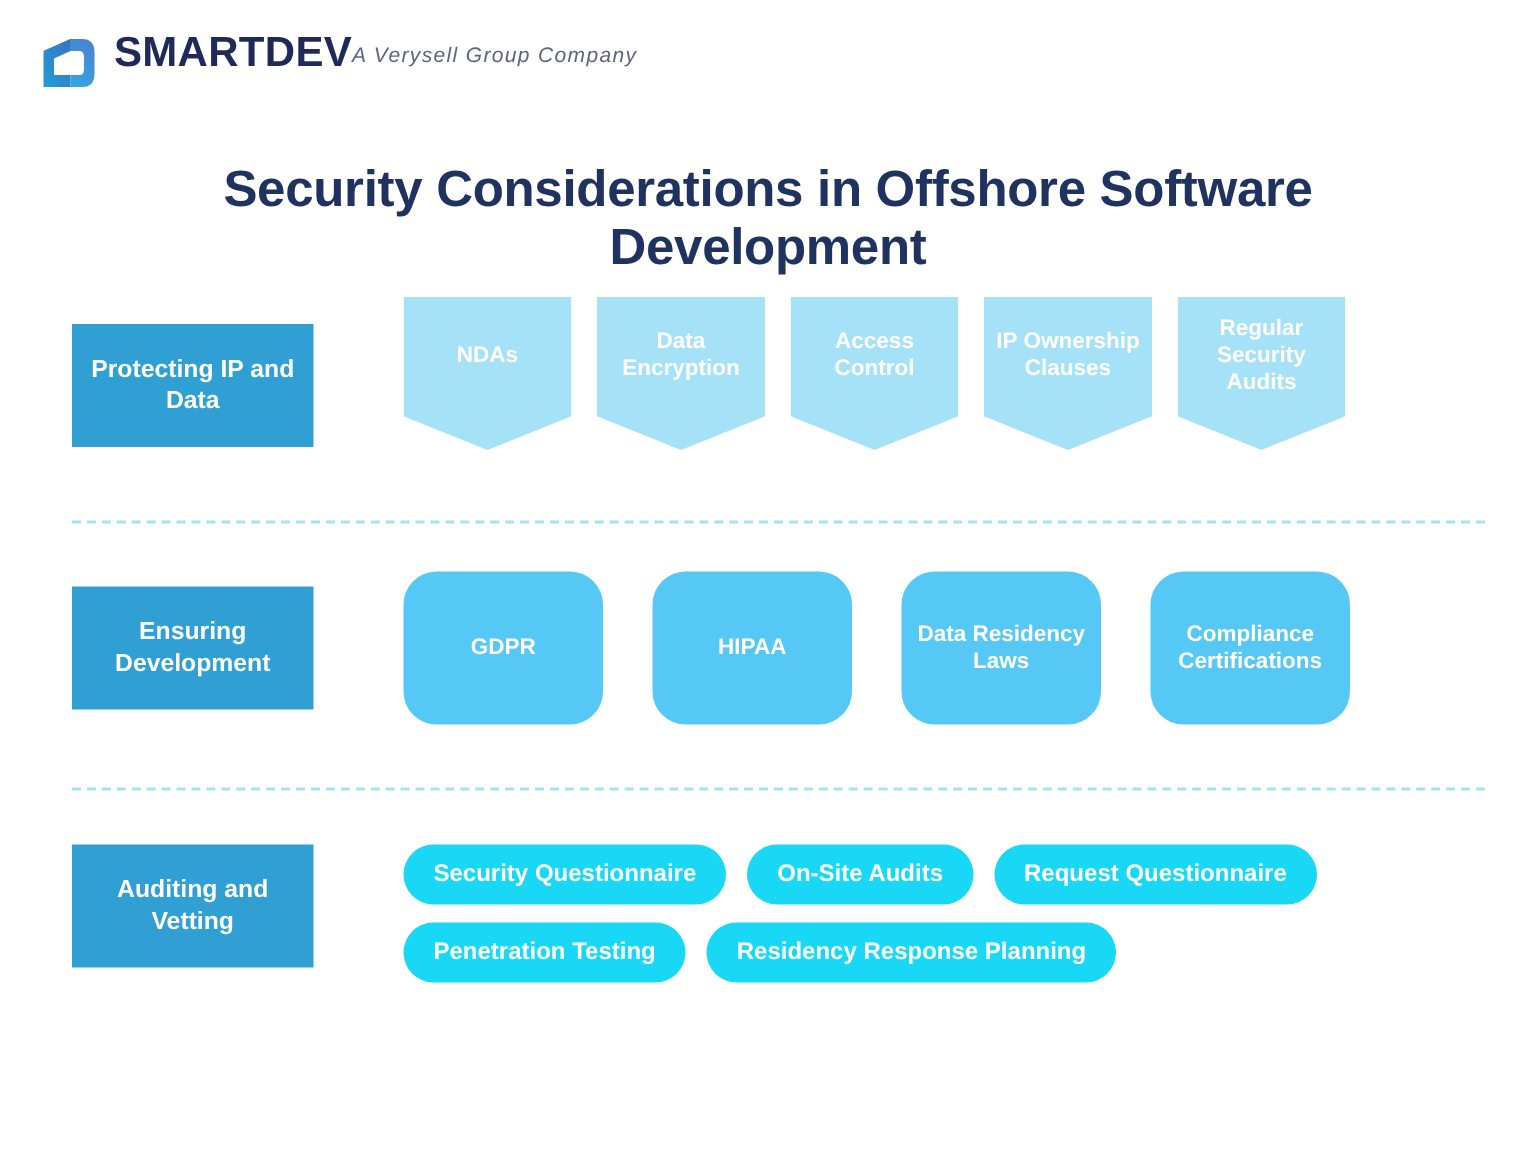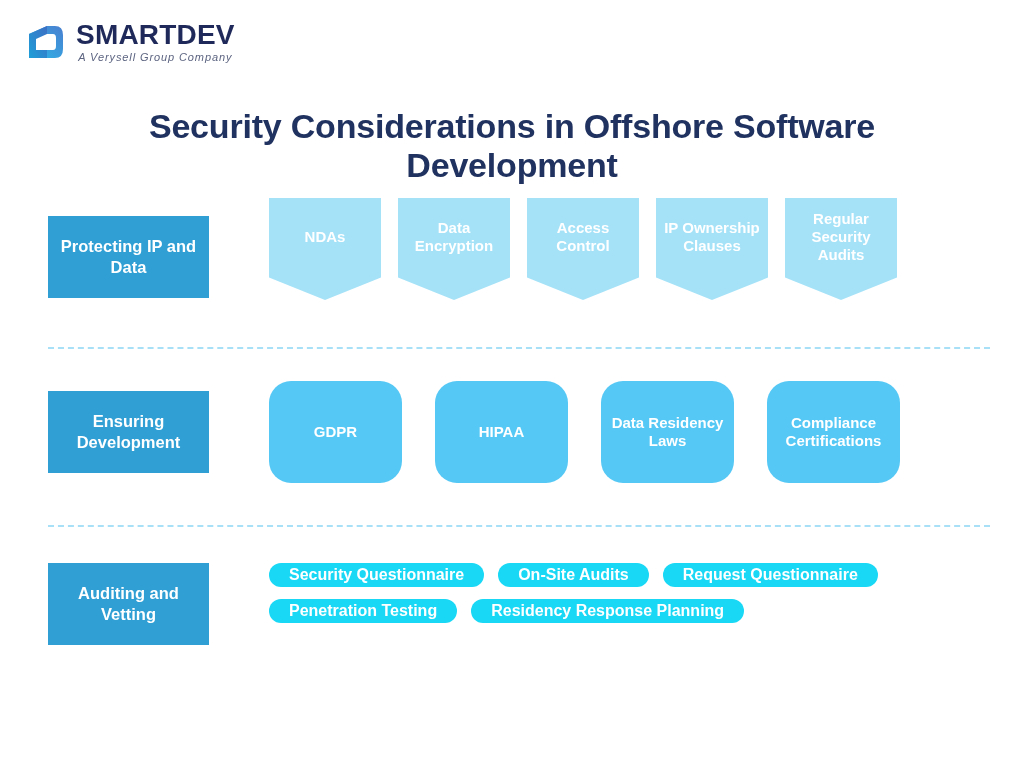"SMARTDEV" .logo-text { flex-direction: column -> row }
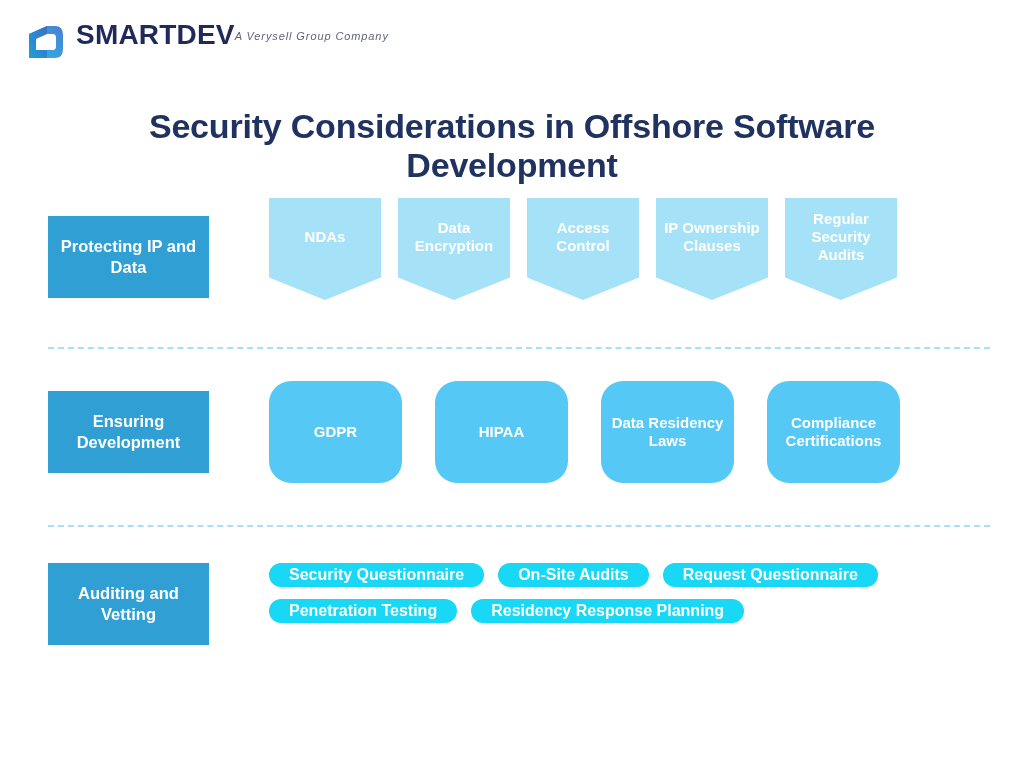"A Verysell Group Company" .logo-tagline { font-size: 11px -> 14px }
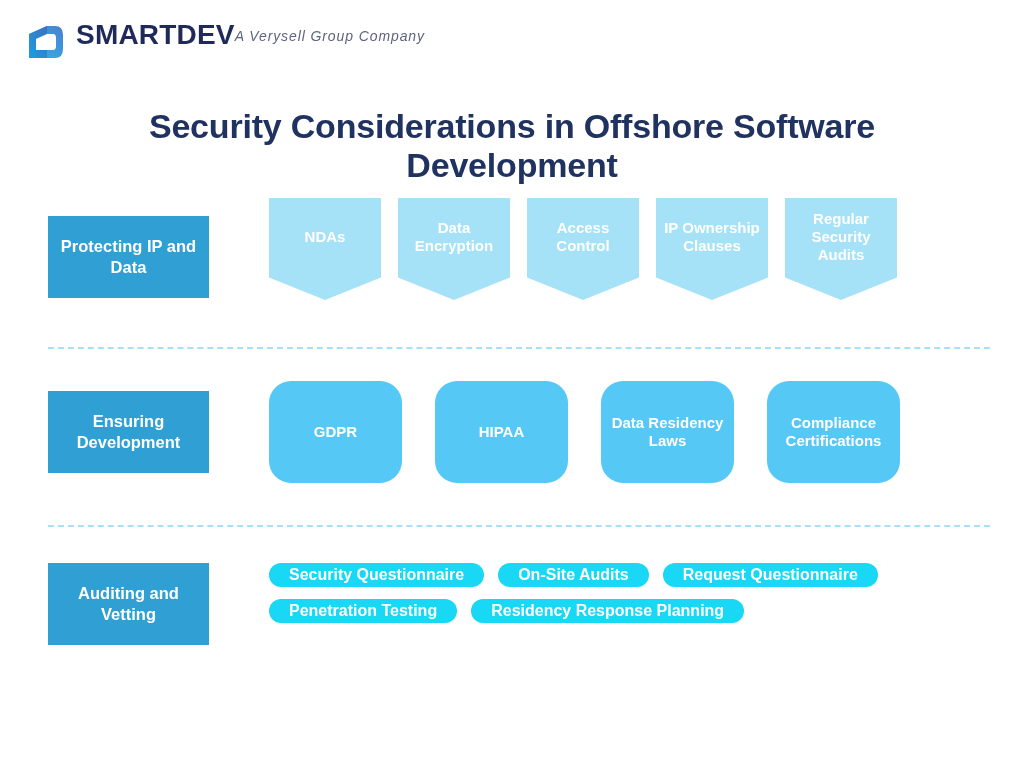"Security Questionnaire" .pill { height: 24px -> 40px }
